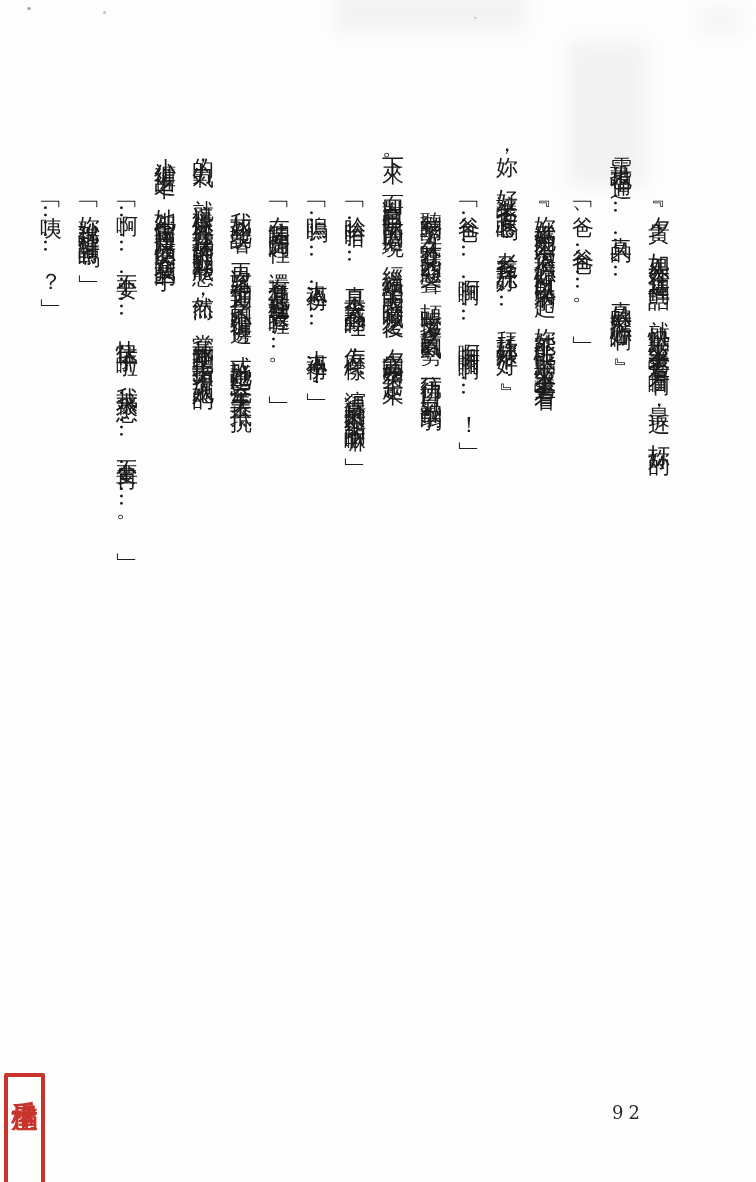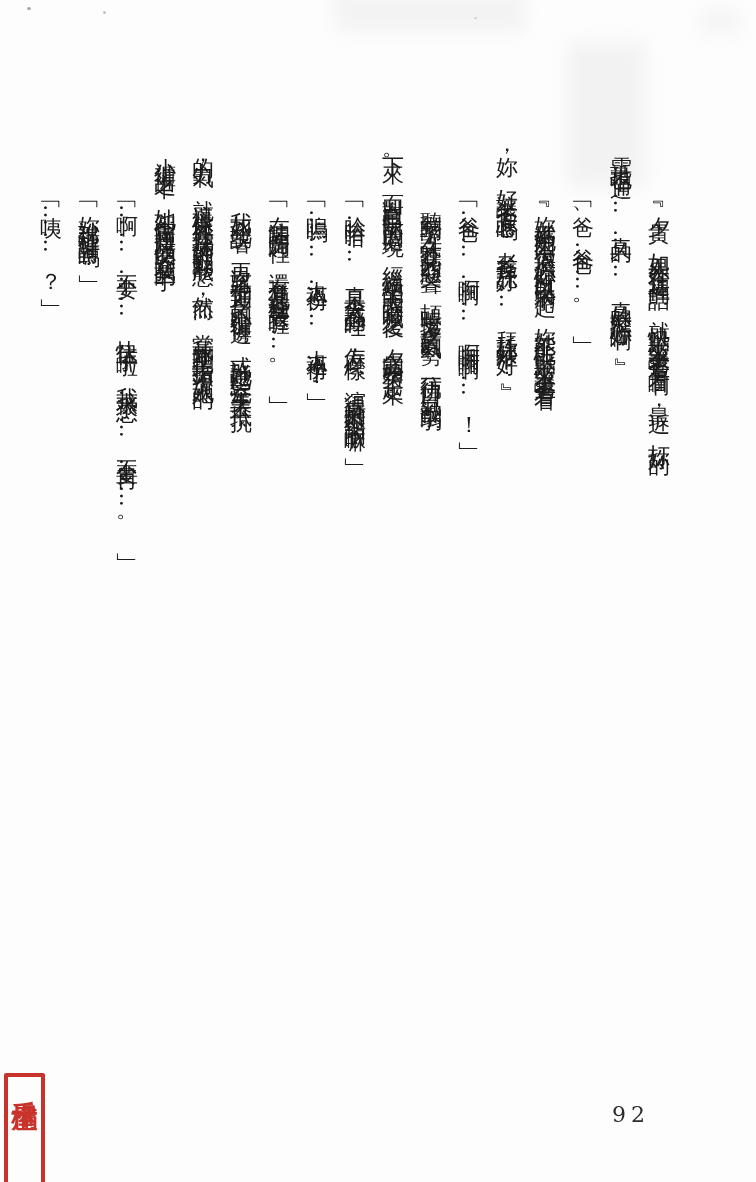"92" .page-number { font-size: 22px -> 18px }
